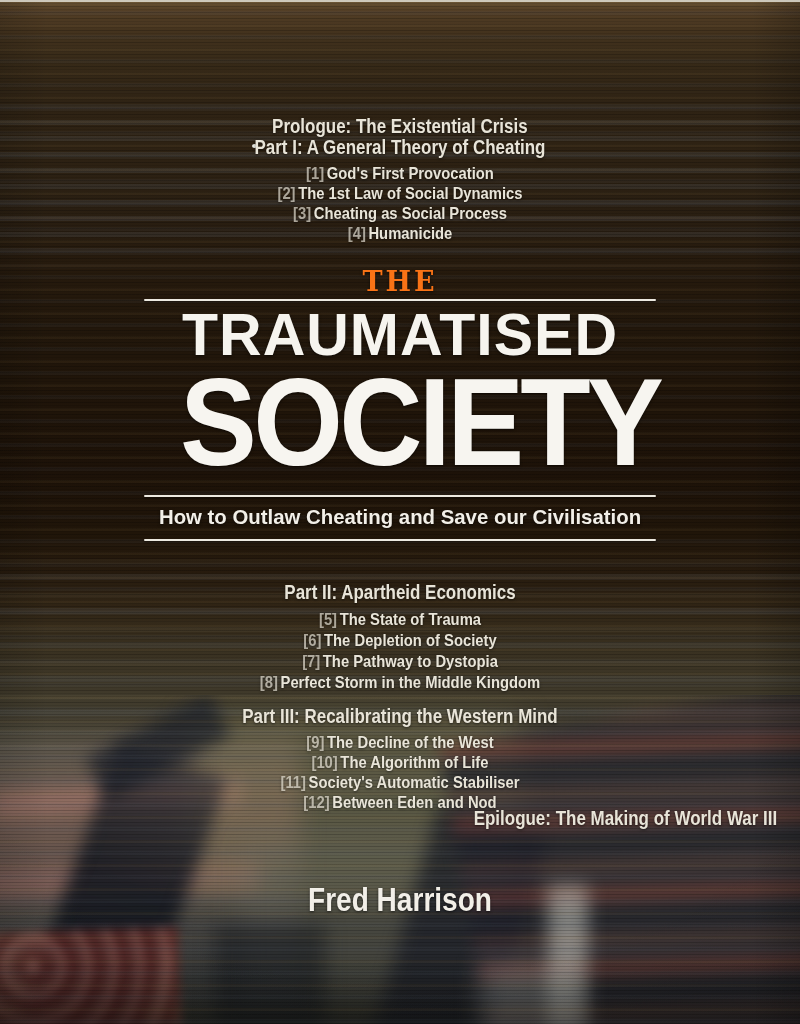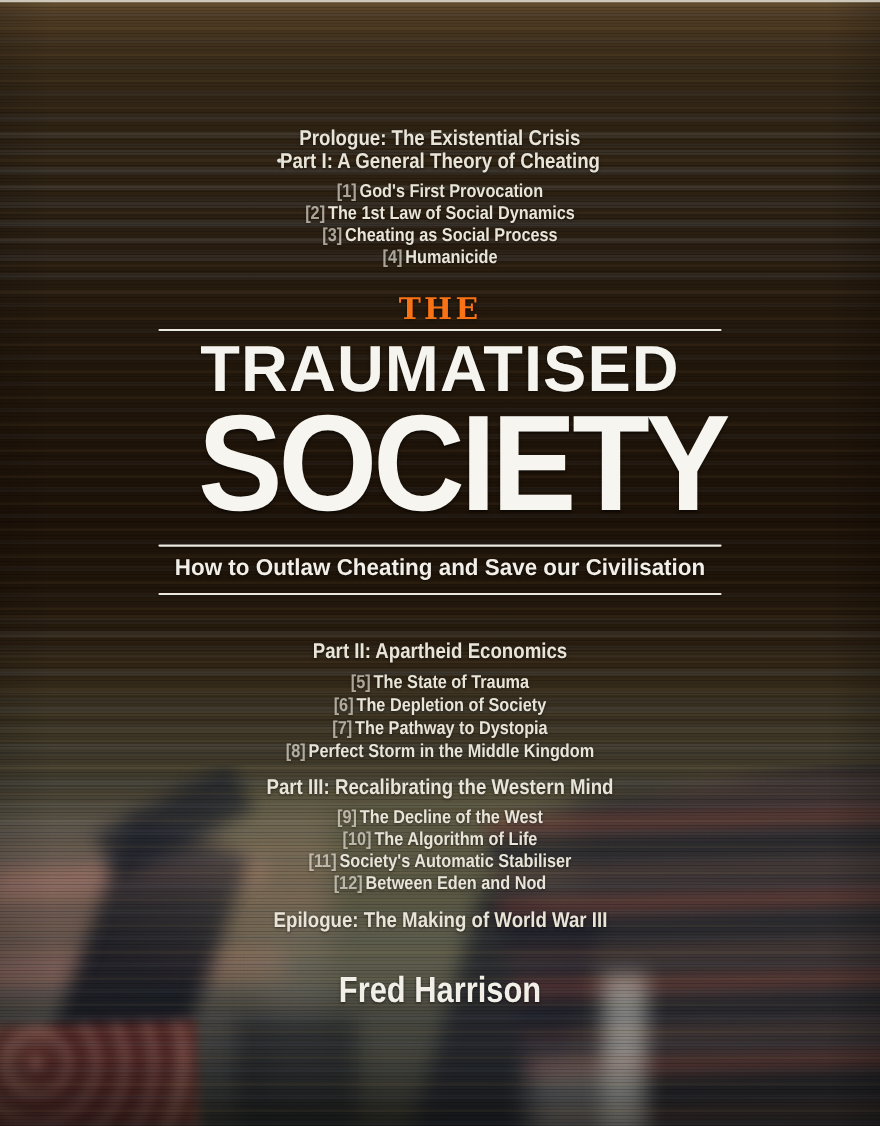"Epilogue: The Making of World" #epilogue { text-align: none -> right; top: 826px -> 807px }
